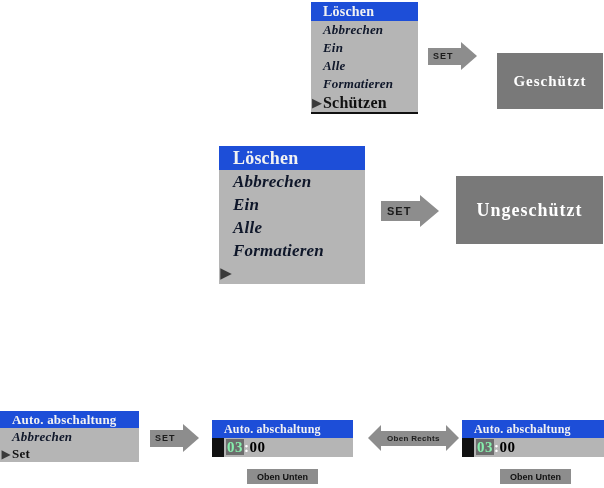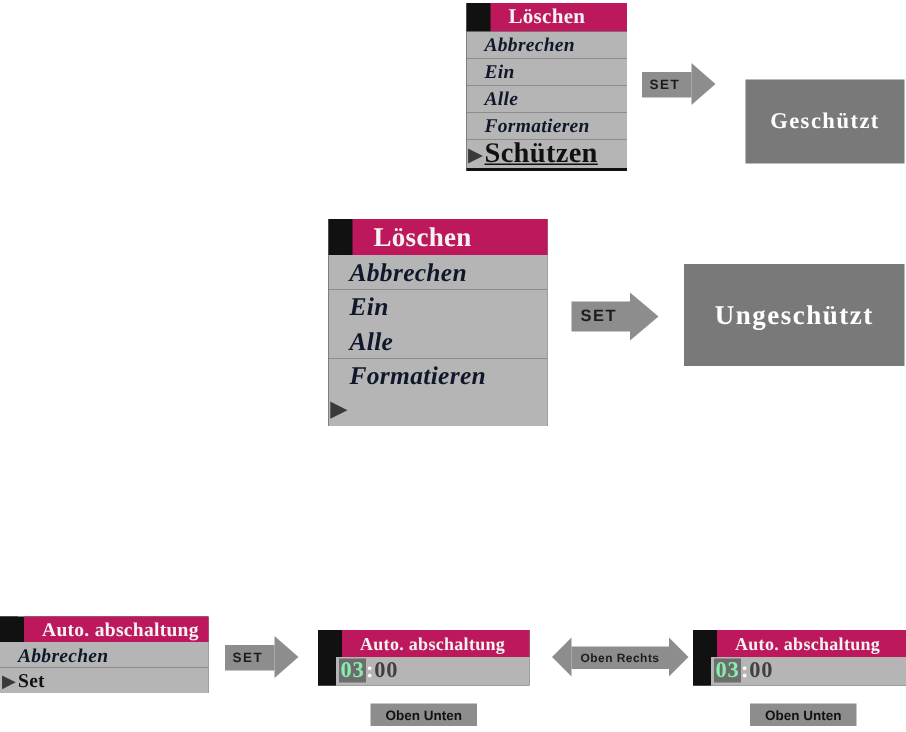"Löschen" .row.header { background: #be185d -> #1d4ed8; margin-left: 16px -> none }
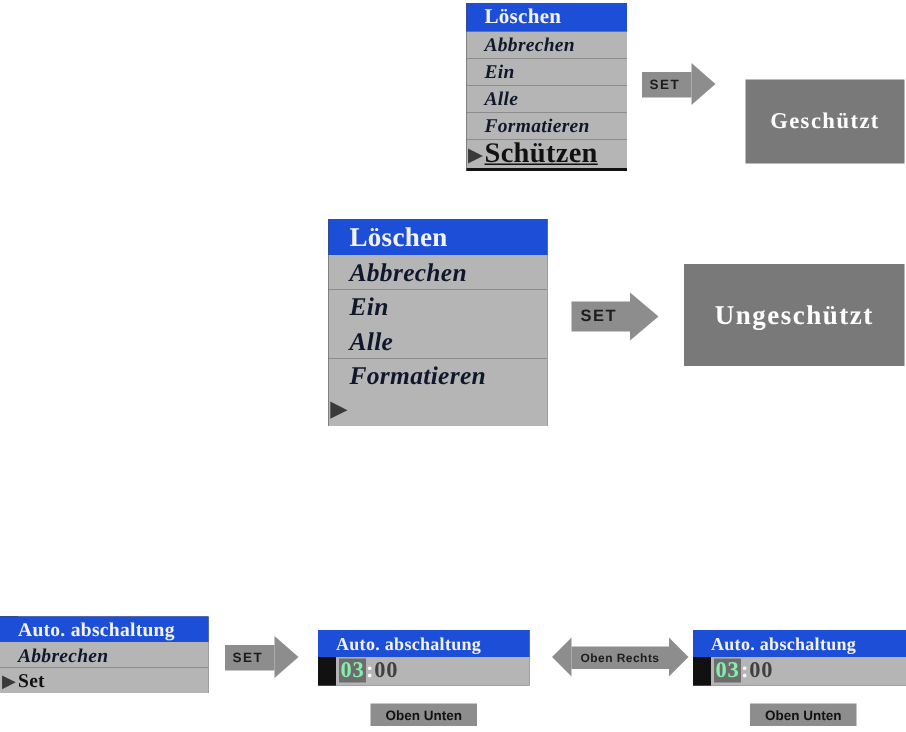"Schützen" div.txt { font-size: 19px -> 16px; text-decoration: underline -> none }
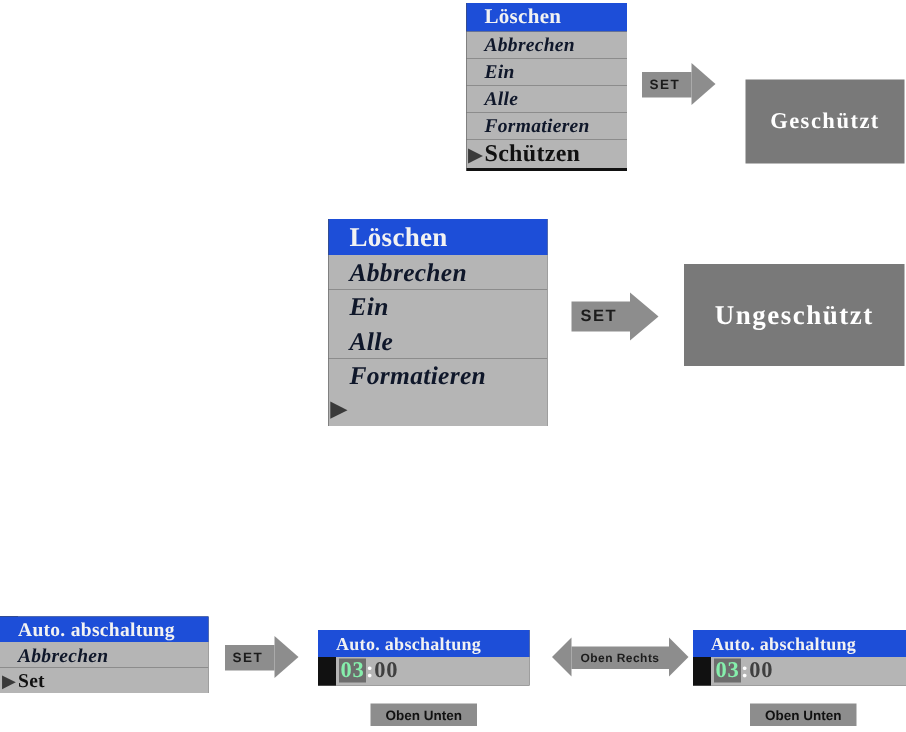"00" .timerow .tval .mm { color: #404040 -> #000000 }
